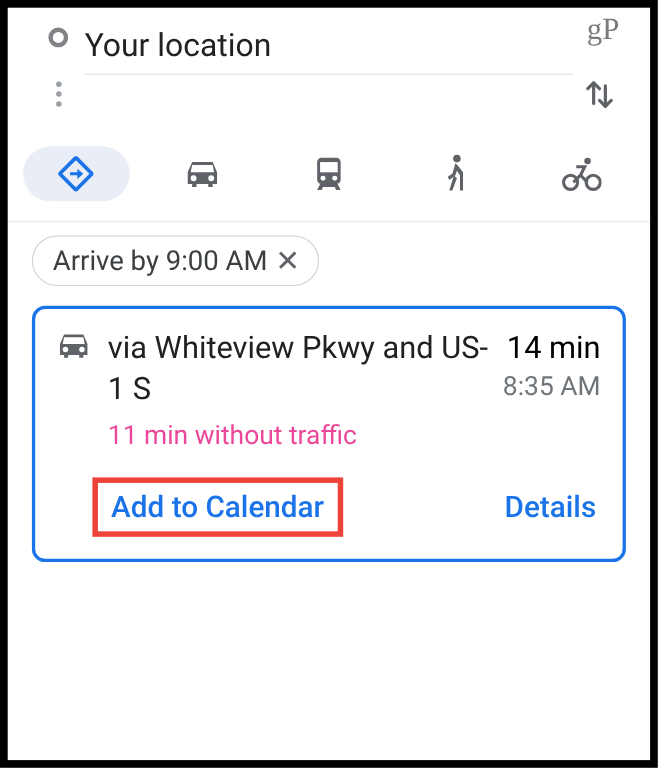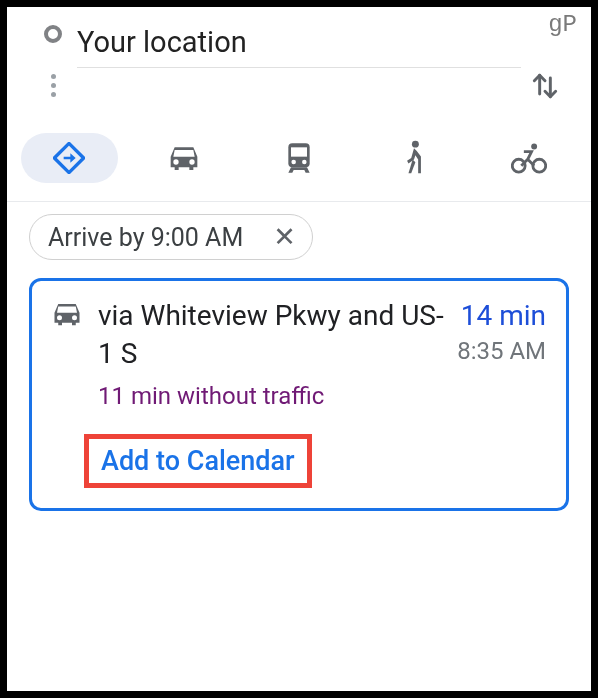"gP" .watermark { font-family: Liberation Mono, monospace -> Liberation Serif, serif; font-size: 24px -> 28px; right: 14px -> 28px }
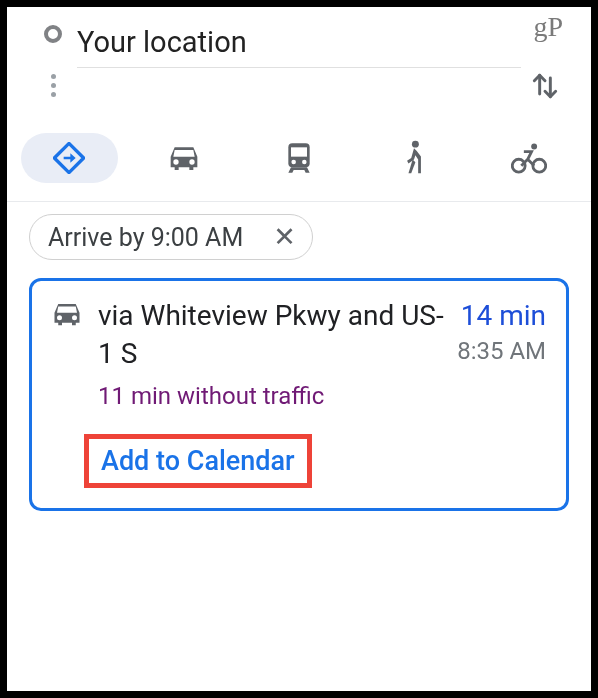"Arrive by 9:00 AM" .arrive-chip { gap: 26px -> 3px }
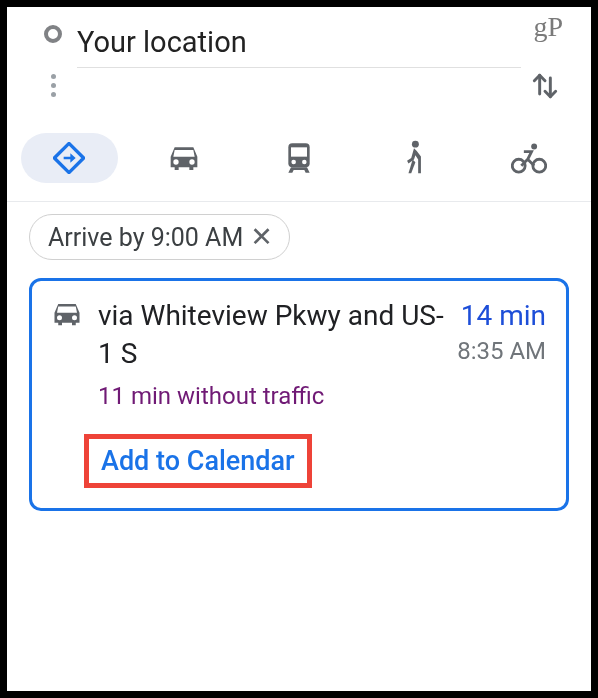"14 min" .route-meta .duration { color: #1d4ed8 -> #000000 }
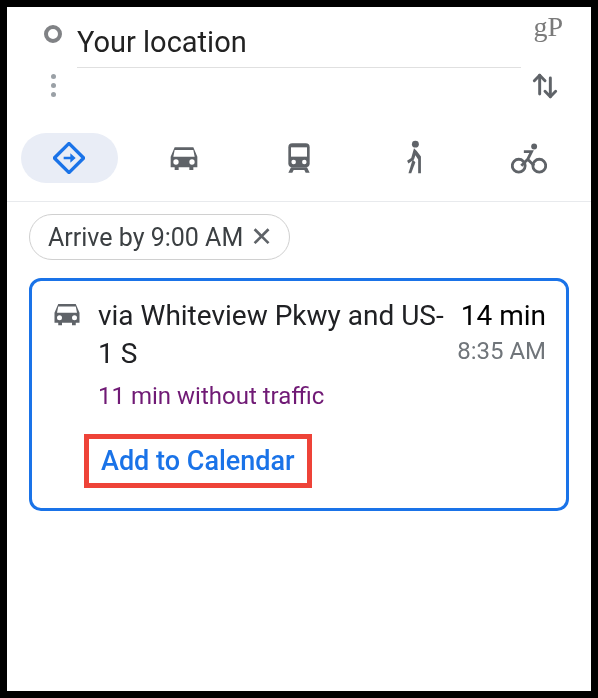"11 min without traffic" .route-sub { color: #701a75 -> #ec4899 }
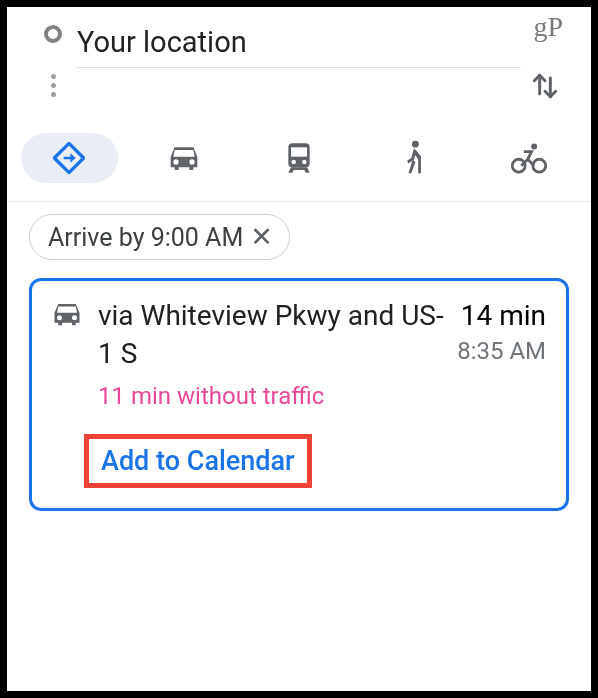"Details" div.details-wrap { html: none -> <div> <span>Details</span> </div> }
